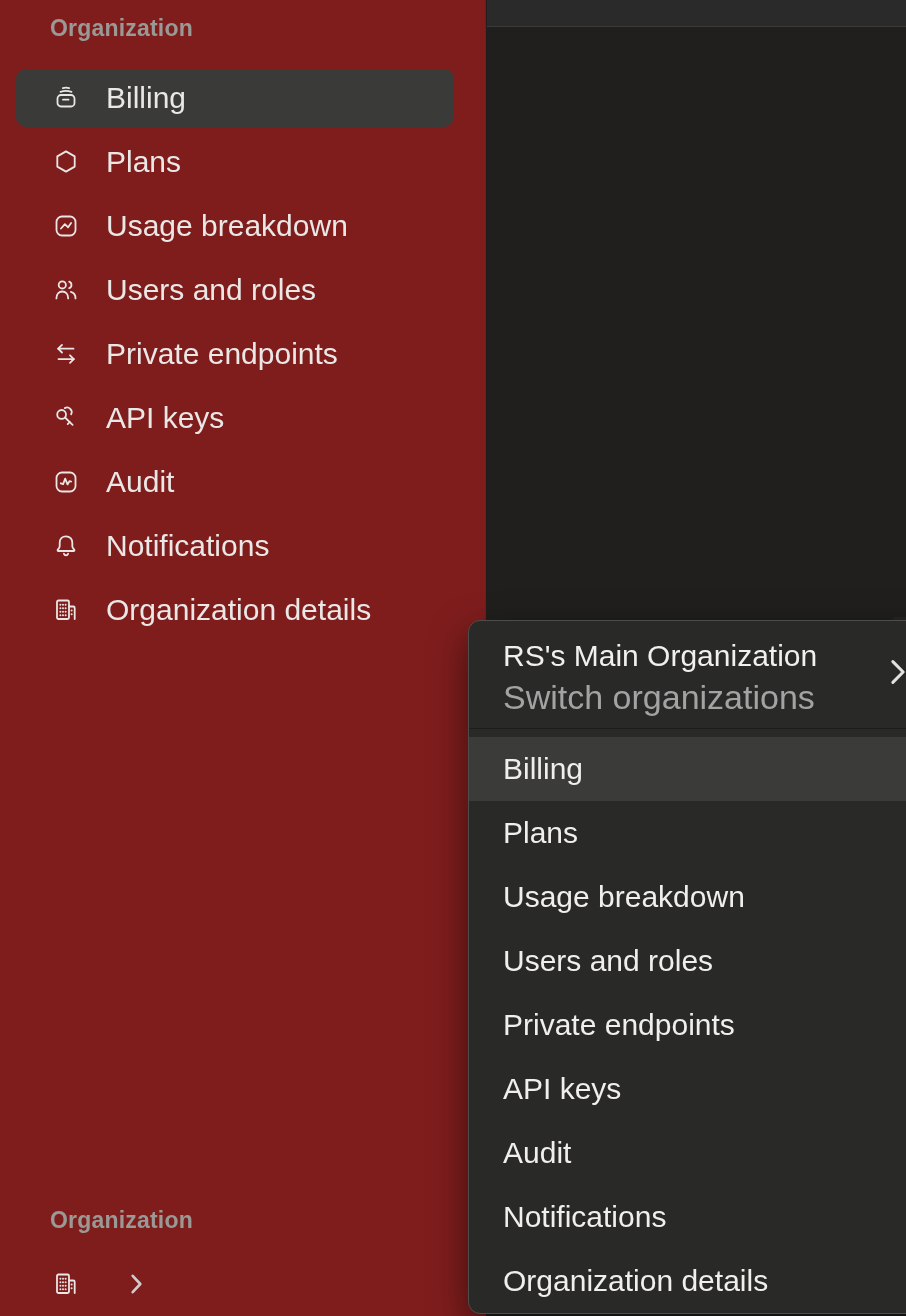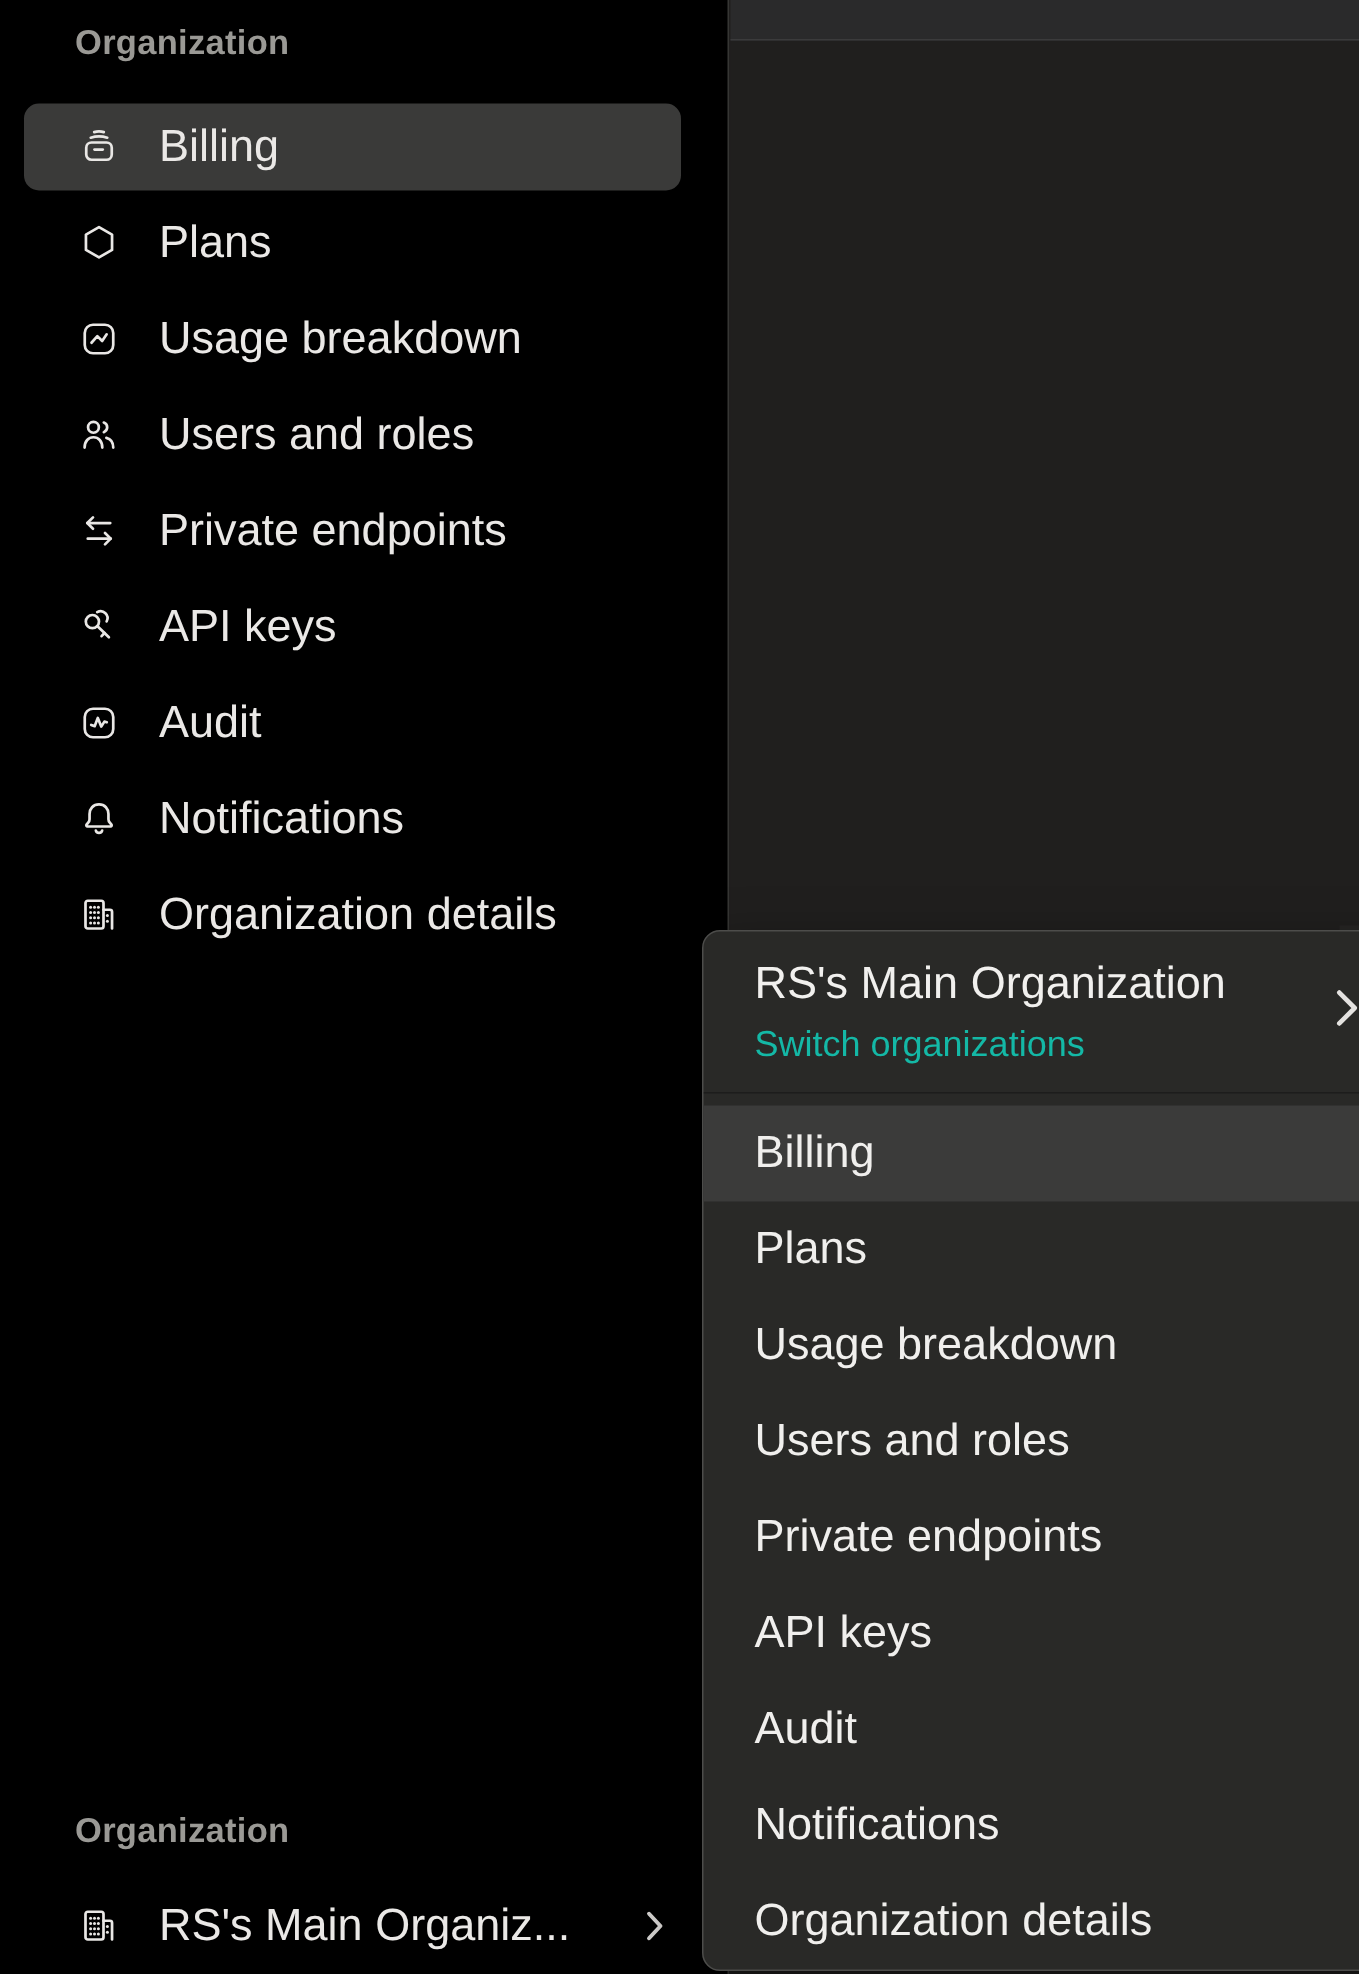"Organization" .sidebar { background: #000000 -> #7f1d1d }
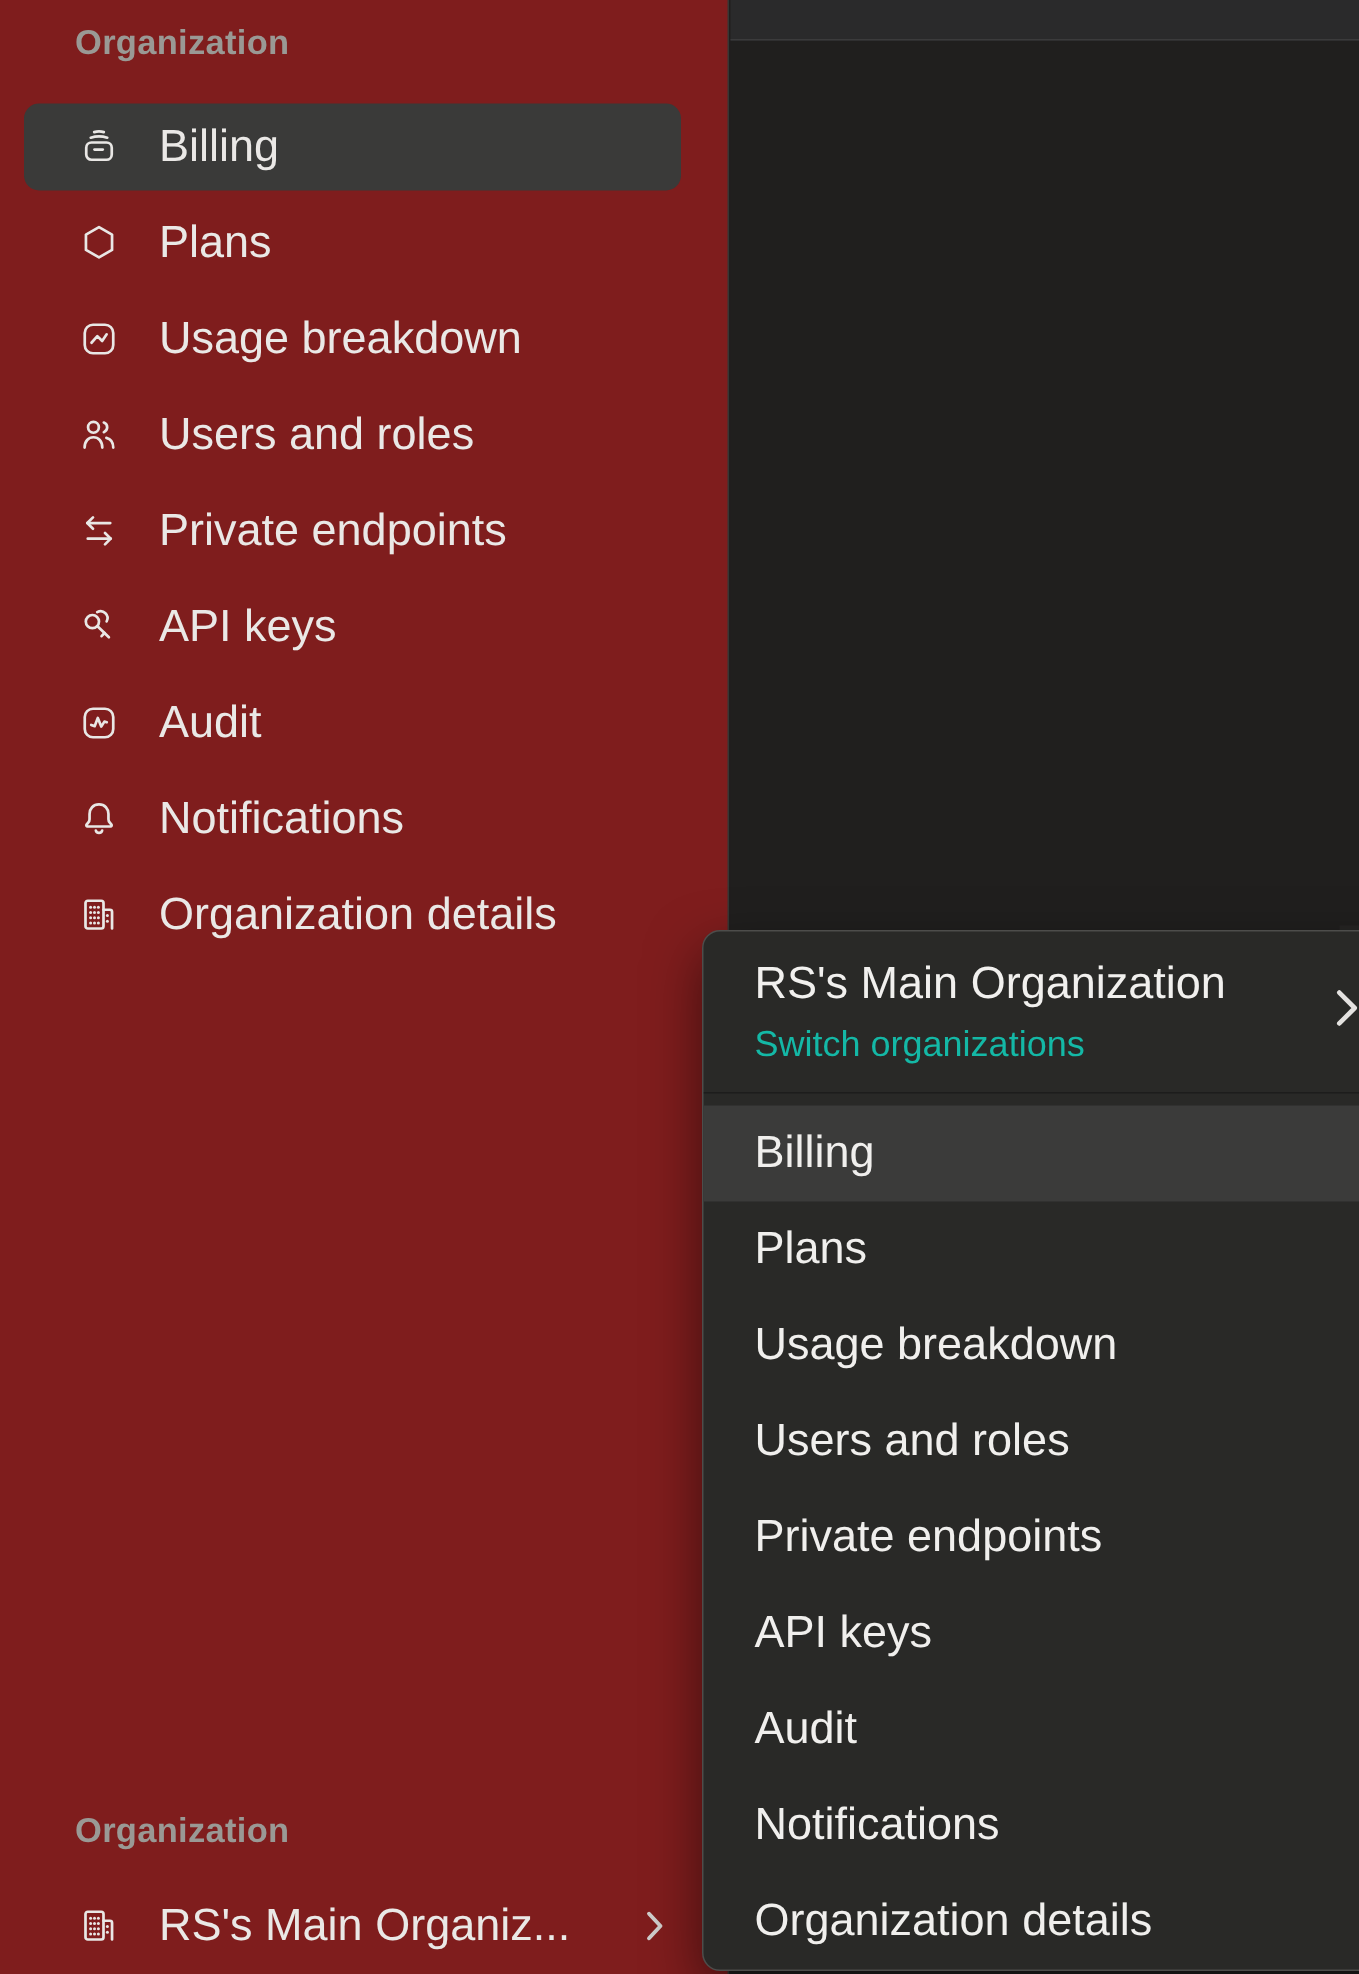"Switch organizations" .menu-subtitle { color: #14b8a6 -> #a3a3a3; font-size: 24px -> 34px }
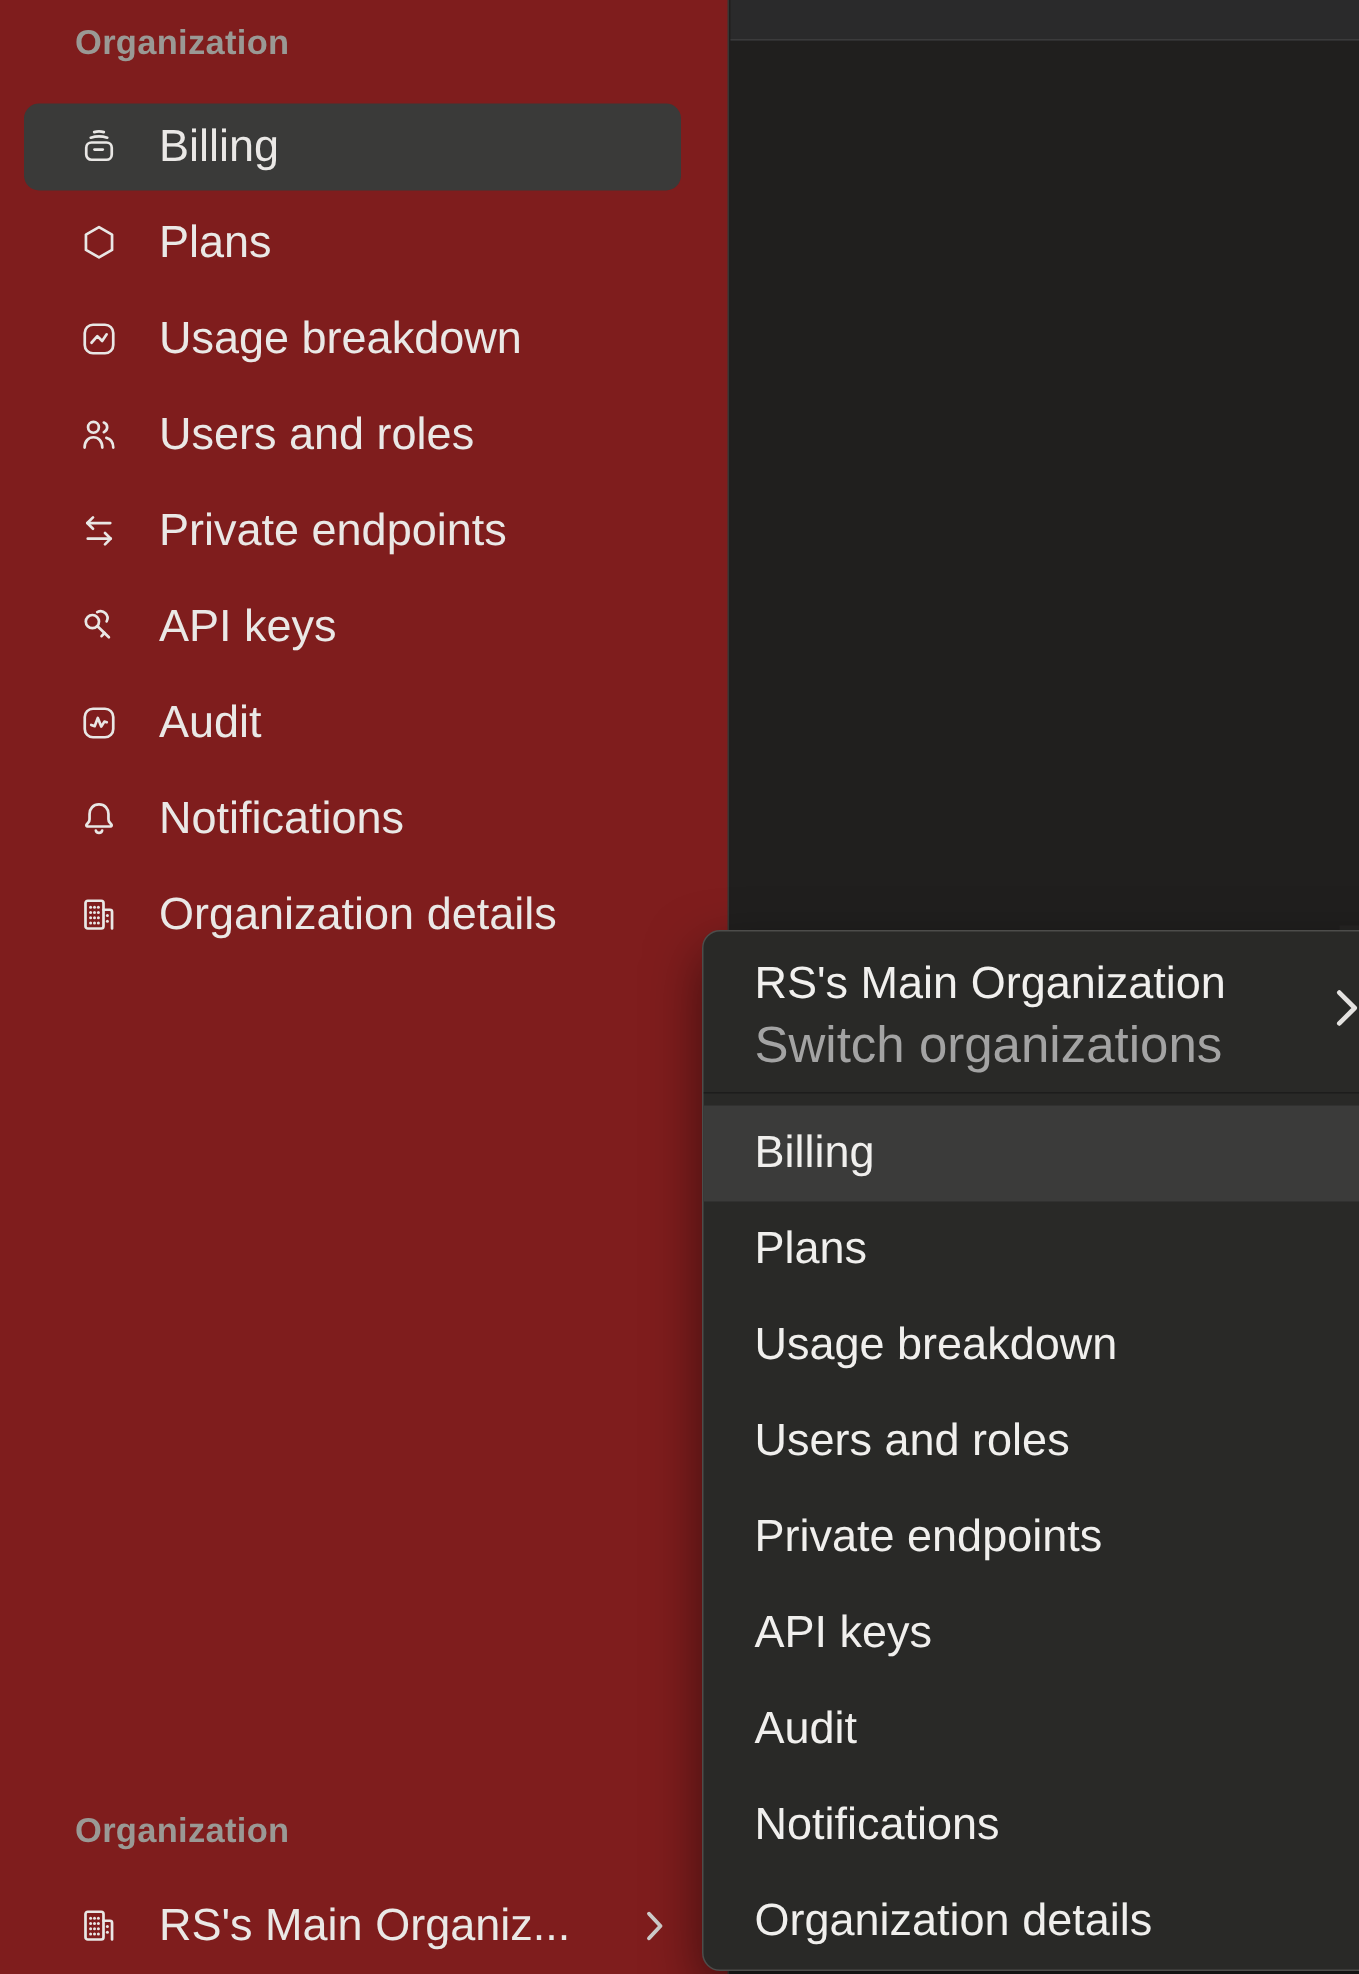"RS's Main Organiz..." span.nav-label { html: <span>RS's Main Organiz...</span> -> none }
